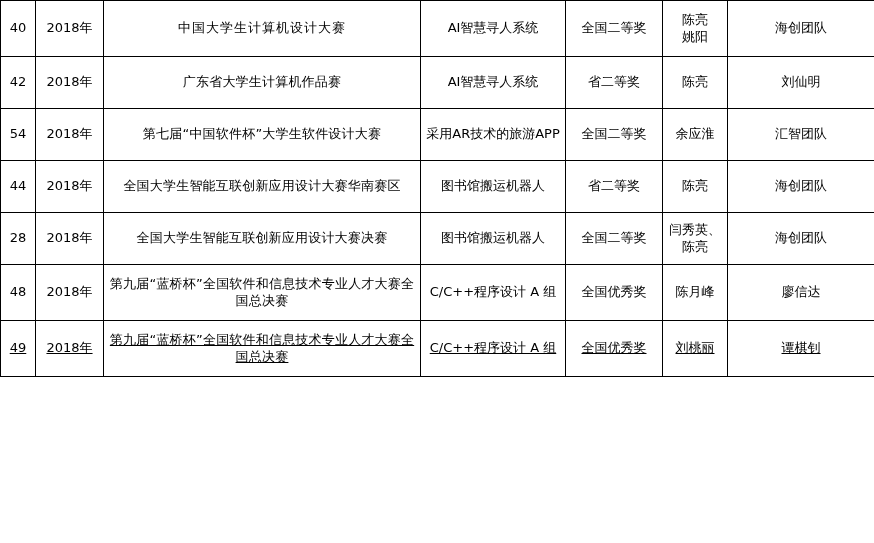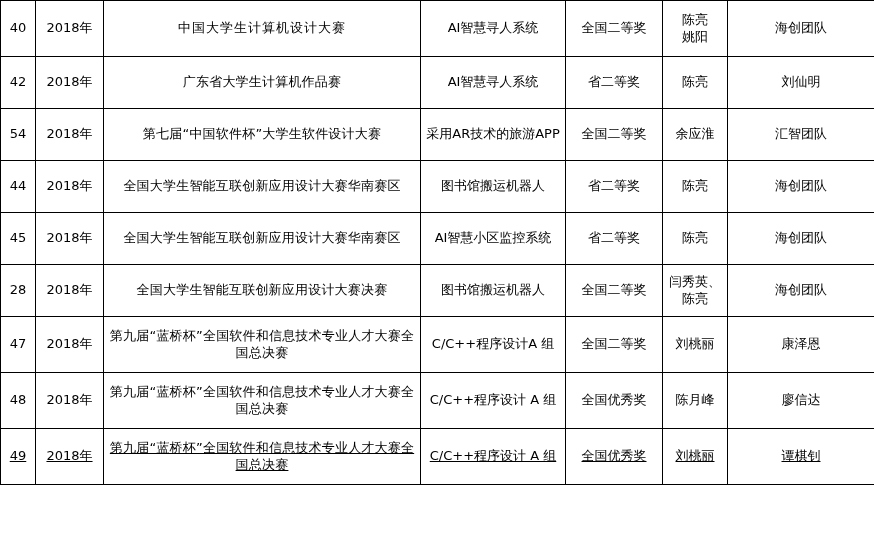"45" tr { html: <tr> <td>45</td> <td>2018年</td> <td>全国大学生智能互联创新应用设计大赛华南赛区</td> <td>AI智慧小区监控系统</td> <td>省二等奖</td> <td>陈亮</td> <td>海创团队</td> </tr> -> none }
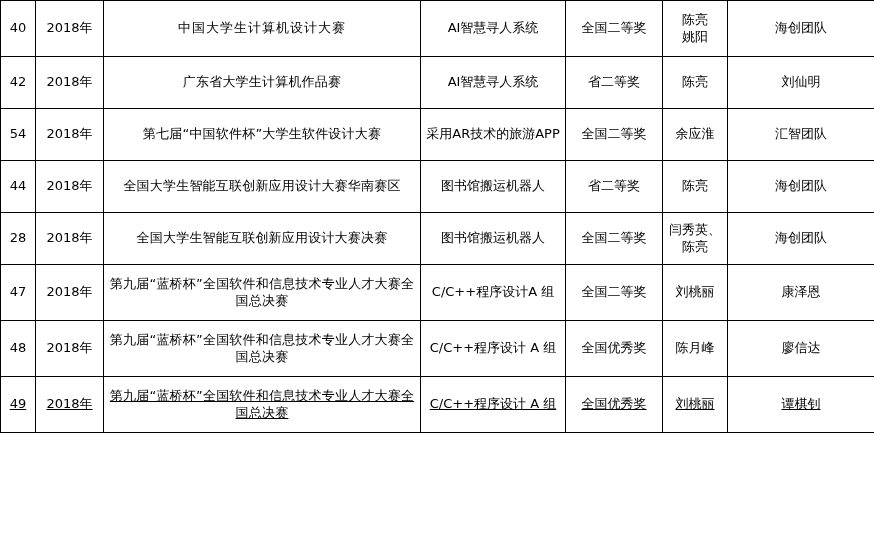"47" tr { html: <tr> <td>47</td> <td>2018年</td> <td>第九届“蓝桥杯”全国软件和信息技术专业人才大赛全国总决赛</td> <td>C/C++程序设计A 组</td> <td>全国二等奖</td> <td>刘桃丽</td> <td>康泽恩</td> </tr> -> none }
